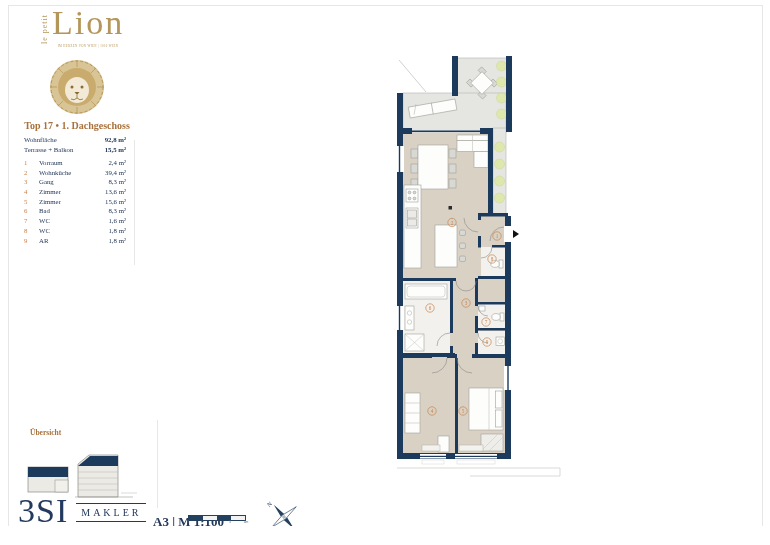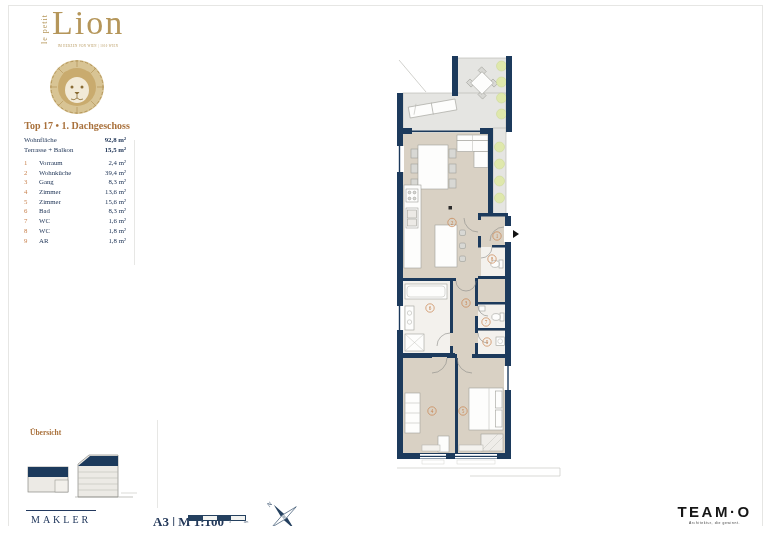"3SI" span.threesi { html: none -> <span>3SI</span> }
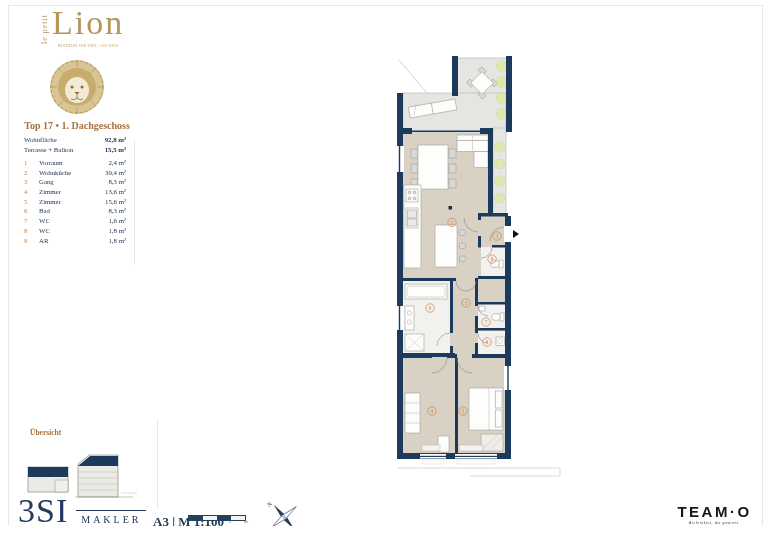"MAKLER" .makler-box { margin-top: 16px -> 9px }
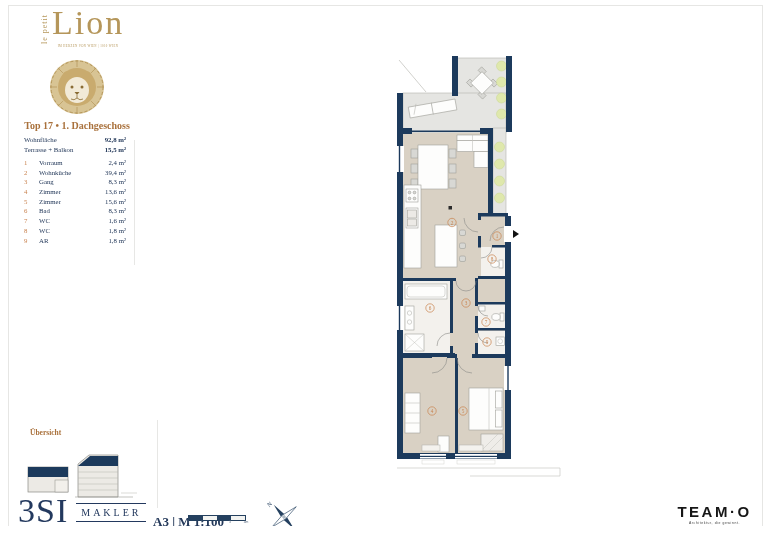"TEAM·O" div.abs { html: <div> <div>TEAM·O</div> <div>Architektur, die gewinnt.</div> </div> -> none }
